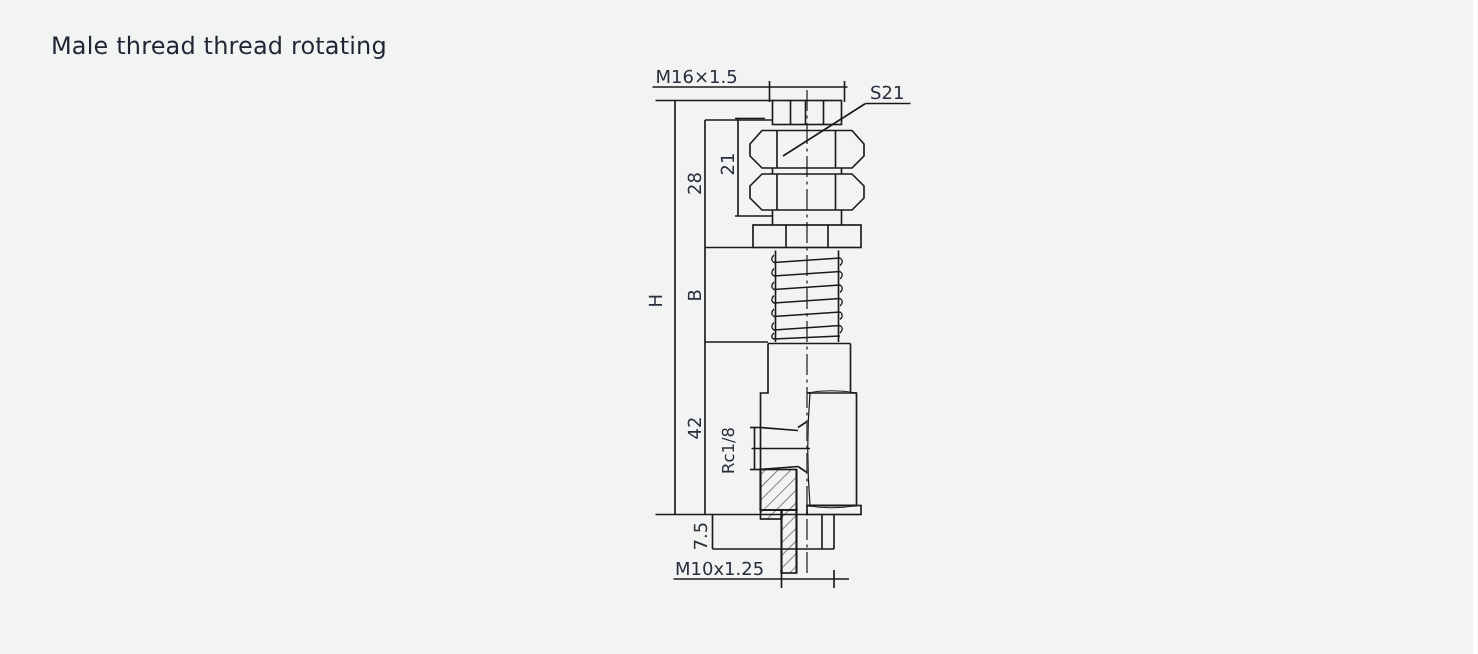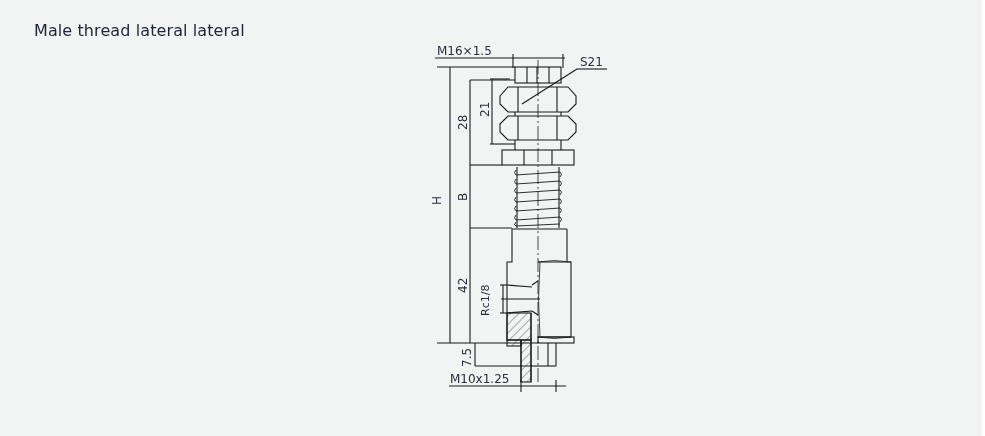"Male thread lateral lateral" div.title { text: lateral lateral -> thread rotating }
